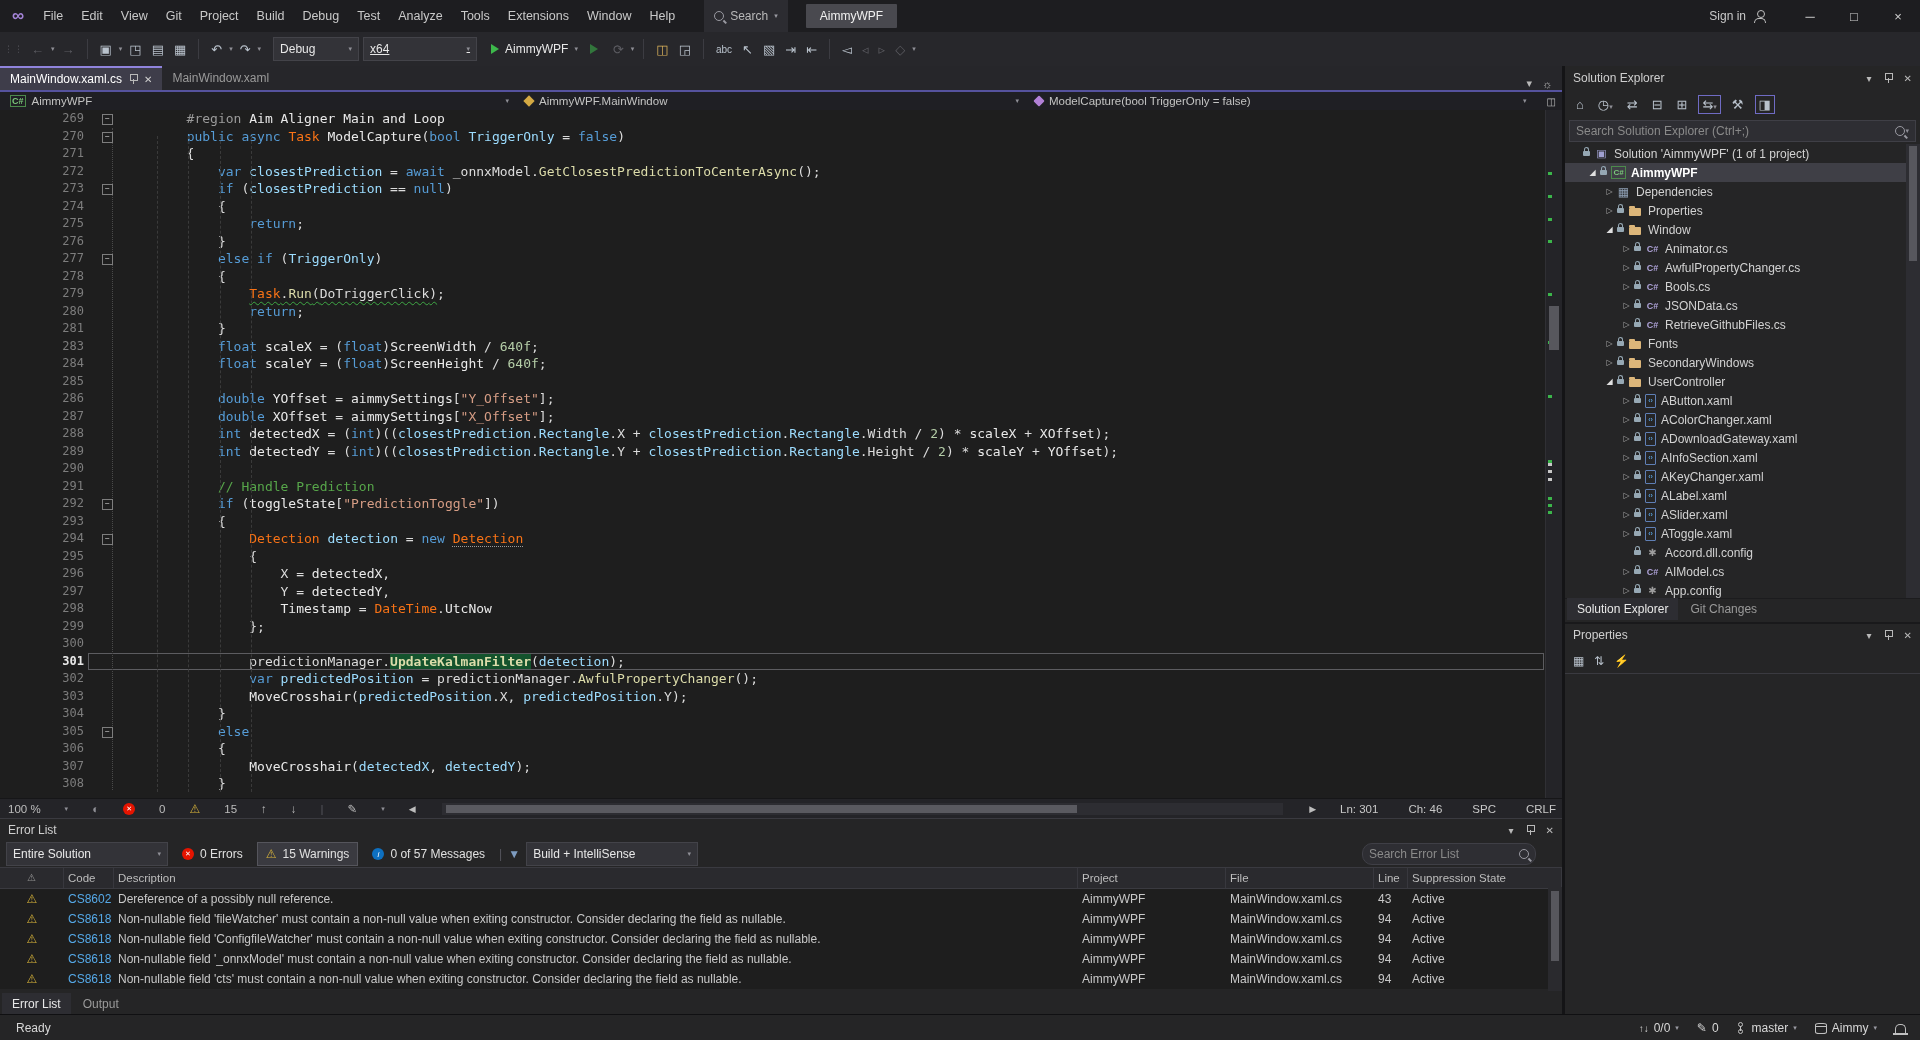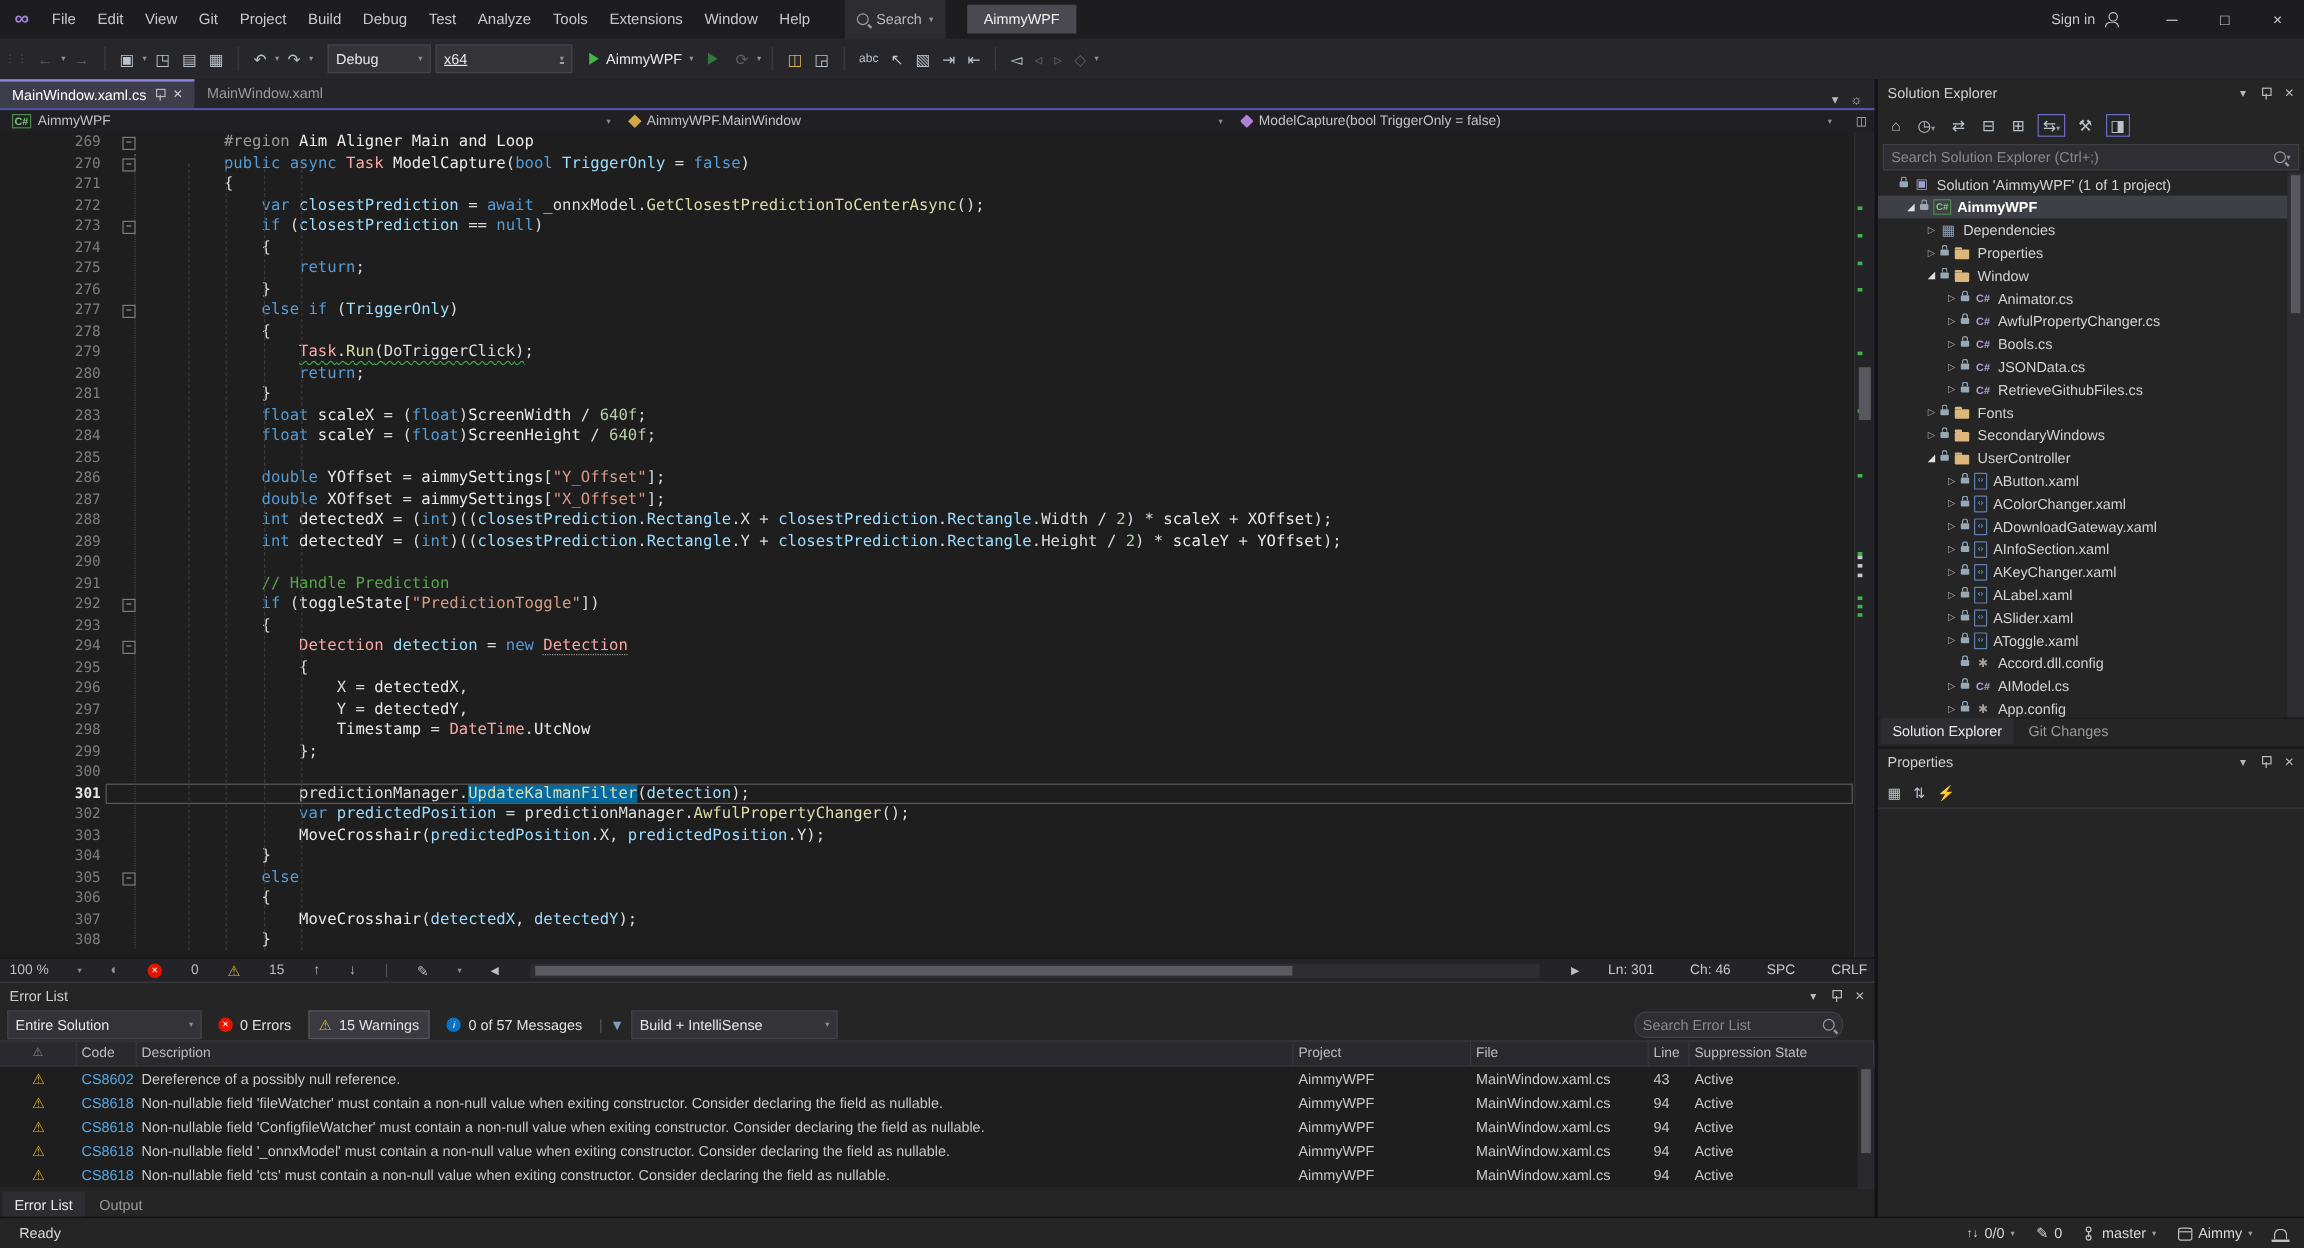"Task" .tk-t { color: #fca5a5 -> #f97316 }
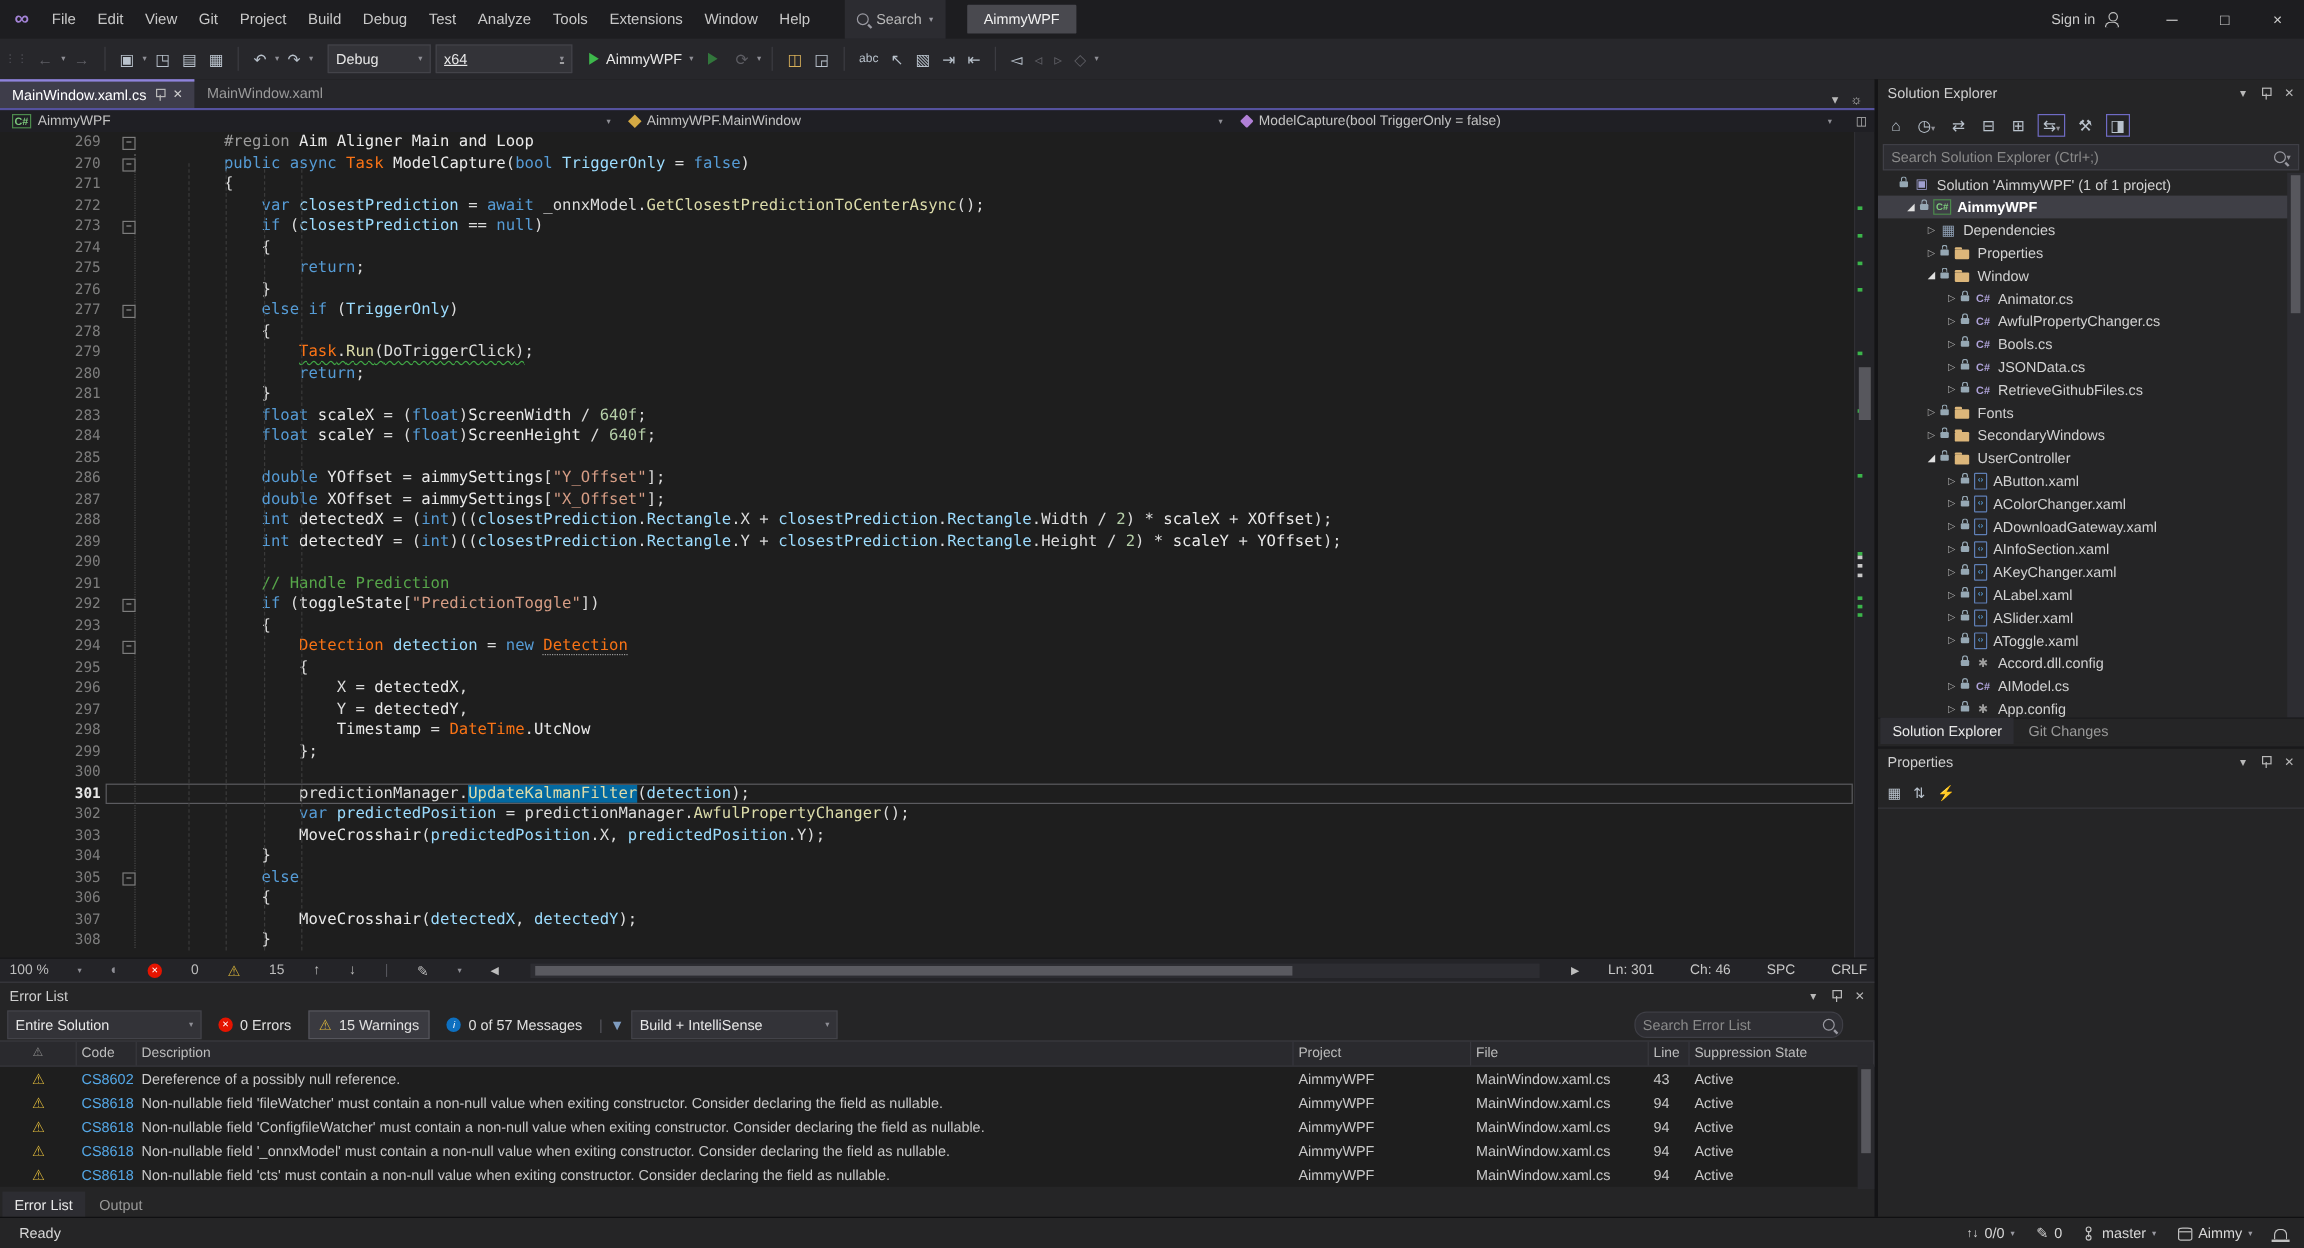"UpdateKalmanFilter" .deco-hl { background: #0369a1 -> #14532d; font-weight: none -> bold }
